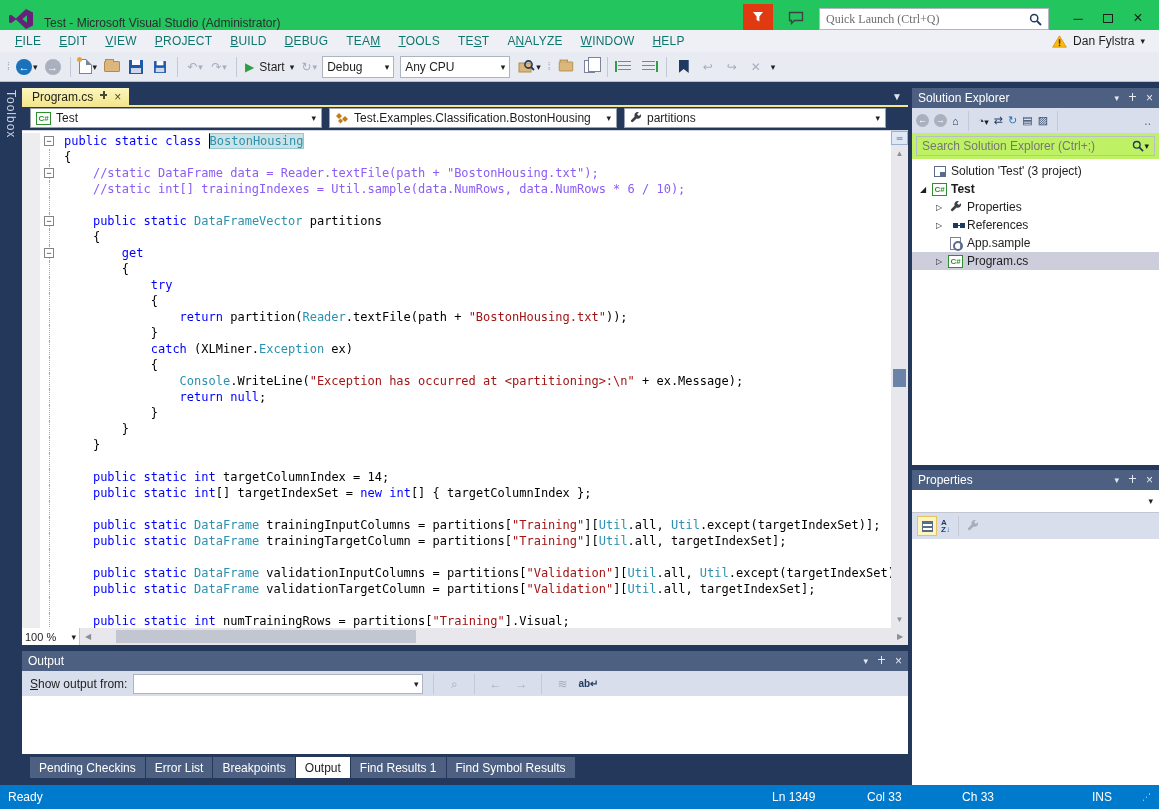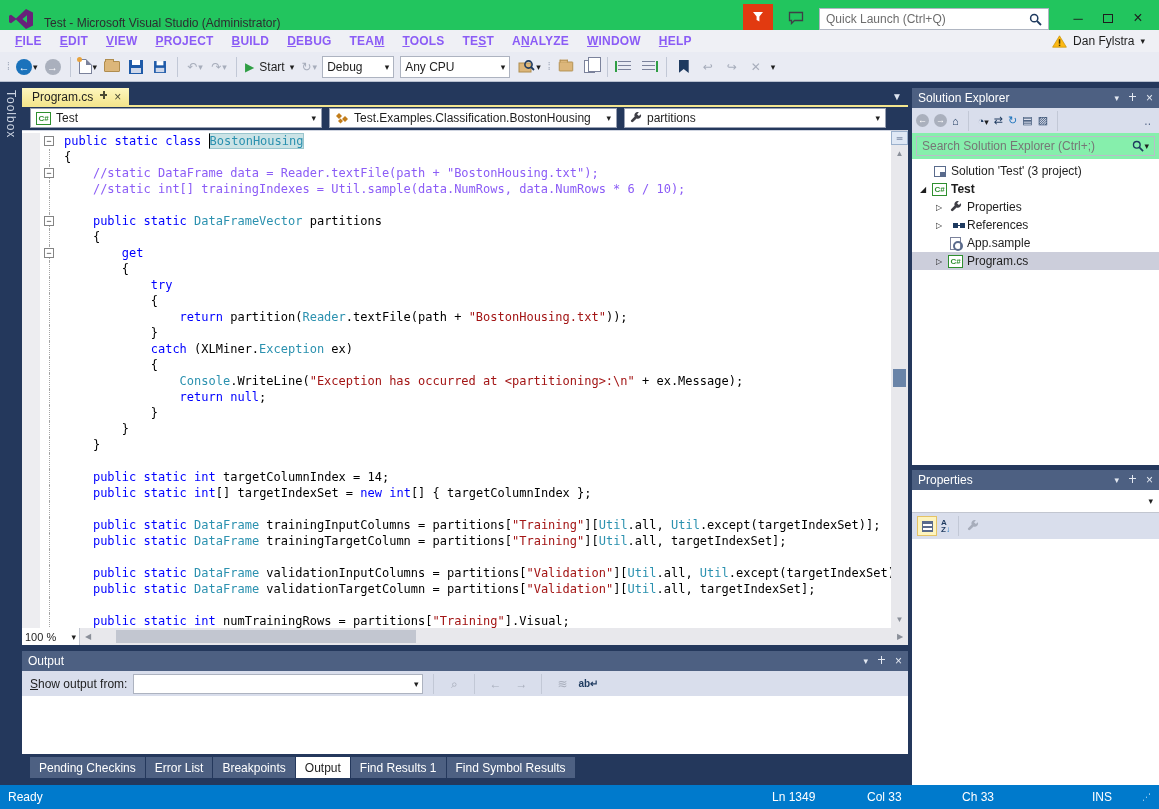"Quick Launch (Ctrl+Q)" .quick-launch .ql-text { font-family: none -> Liberation Serif, serif }
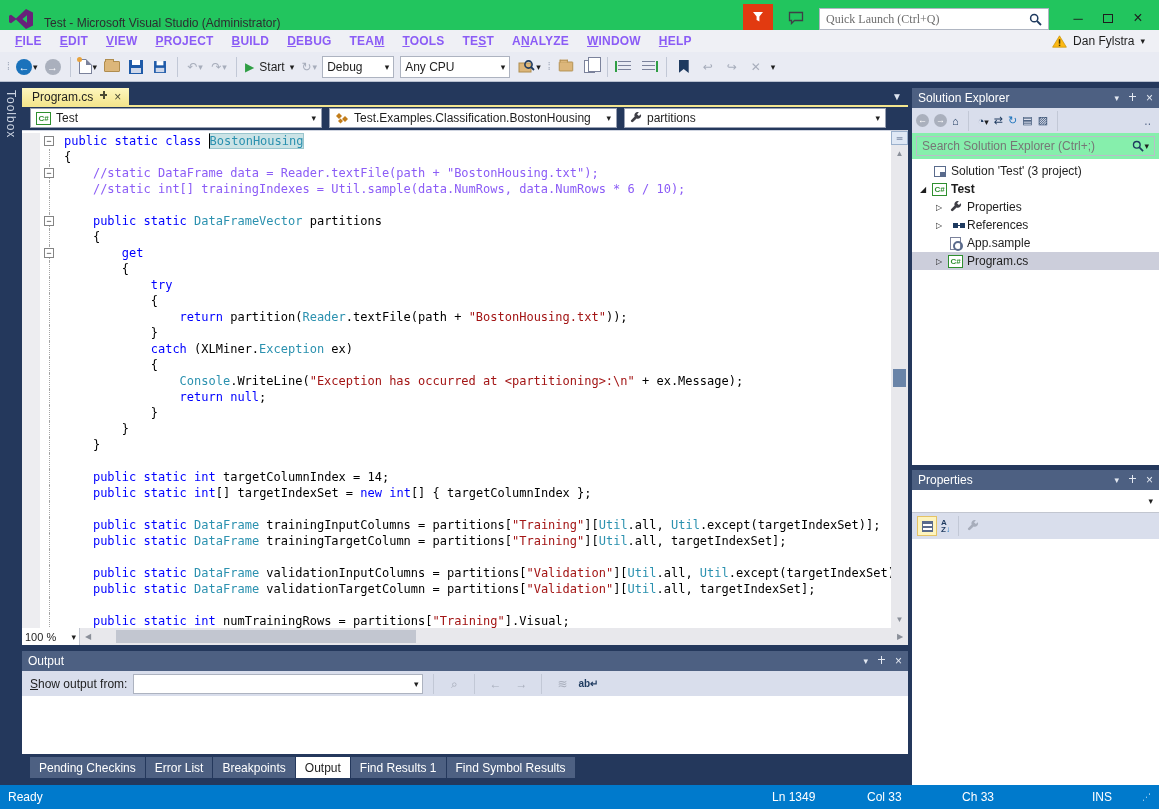"FILE" .menu-item { color: #8b5cf6 -> #0f766e; font-weight: bold -> none }
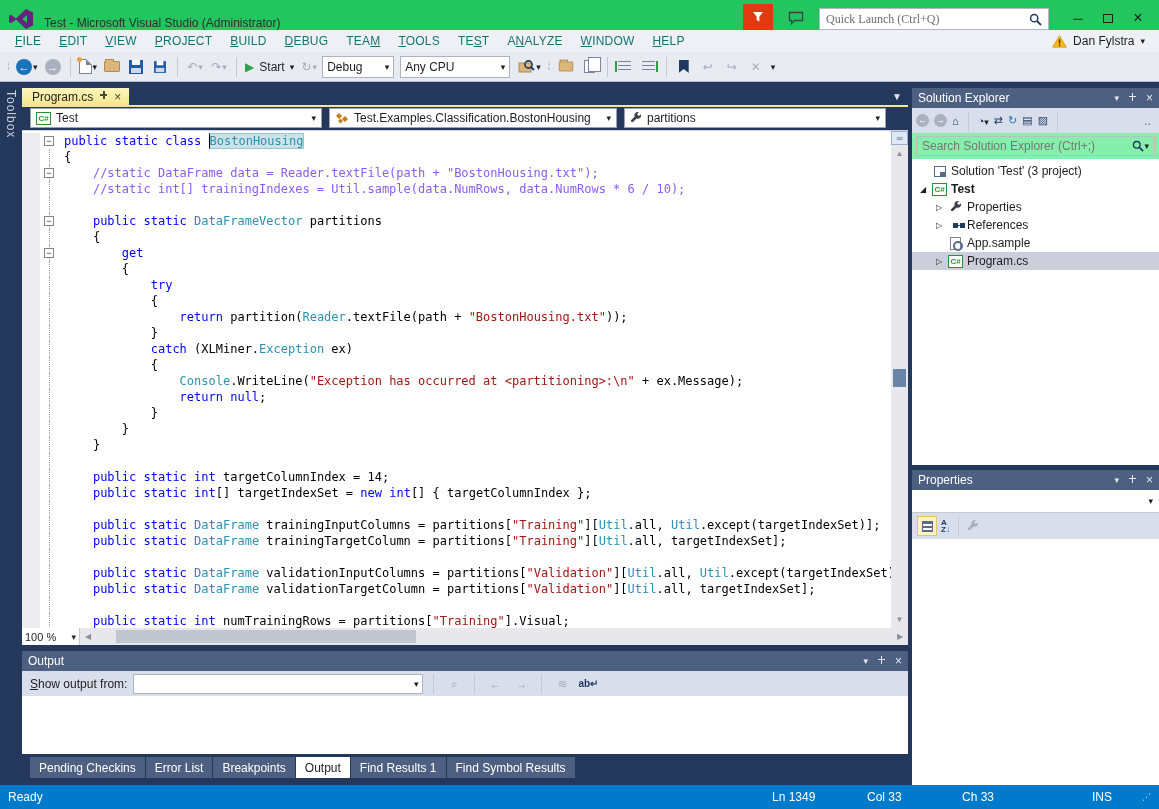"Search Solution Explorer (Ctrl+;)" .se-search { background: #86efac -> #bef264 }
